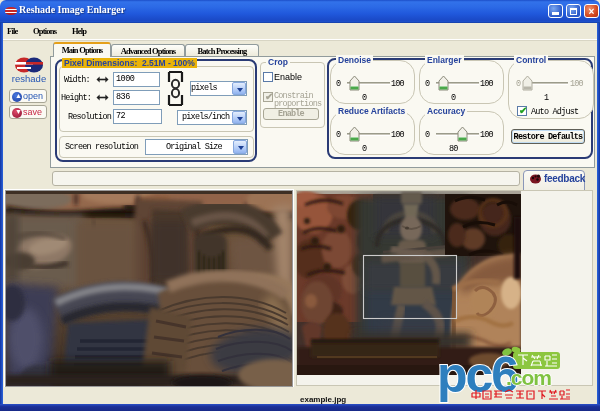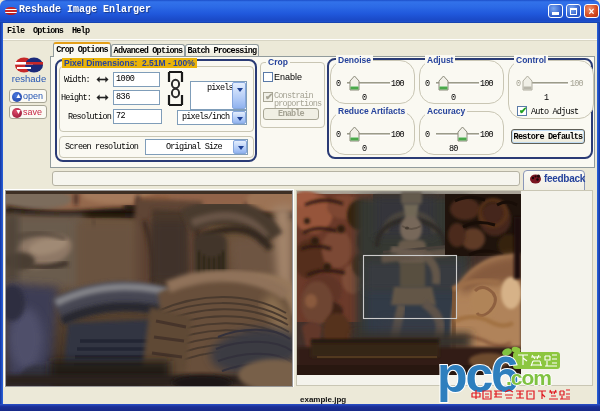"Reshade Image Enlarger" .mono { font-family: Liberation Mono, monospace -> Liberation Serif, serif }
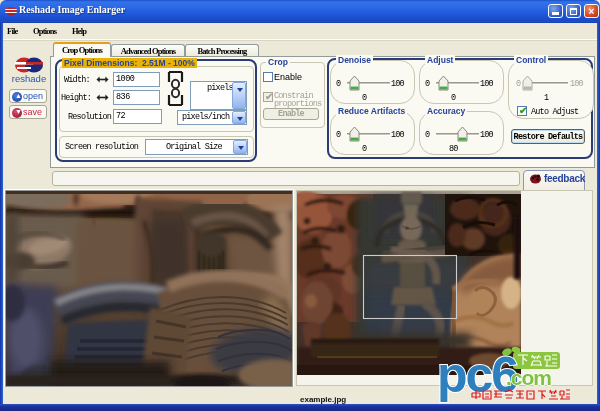"Crop Options" div.abs { text: Crop -> Main }
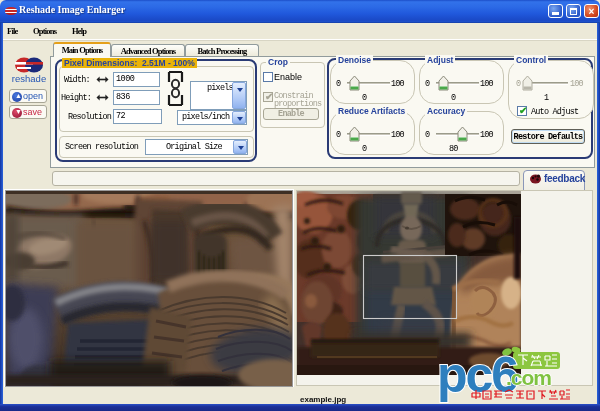"Adjust" span.grptitle { text: Adjust -> Enlarger }
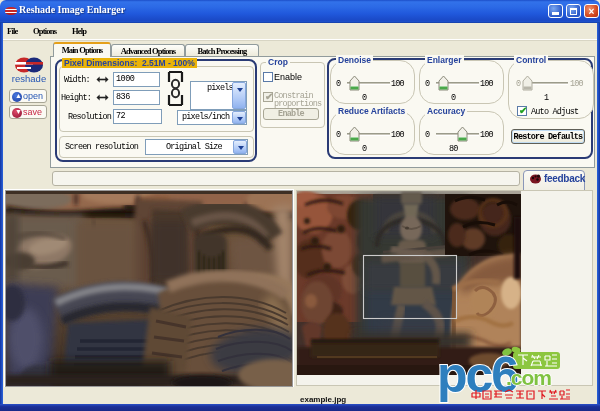"pixels" div.combo { height: 29px -> 15px; padding-left: 16px -> 0 }
